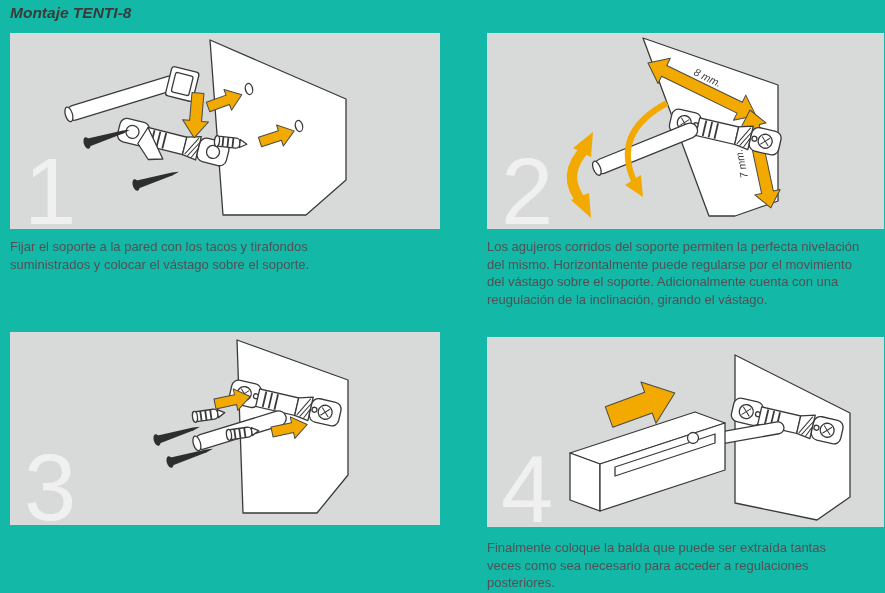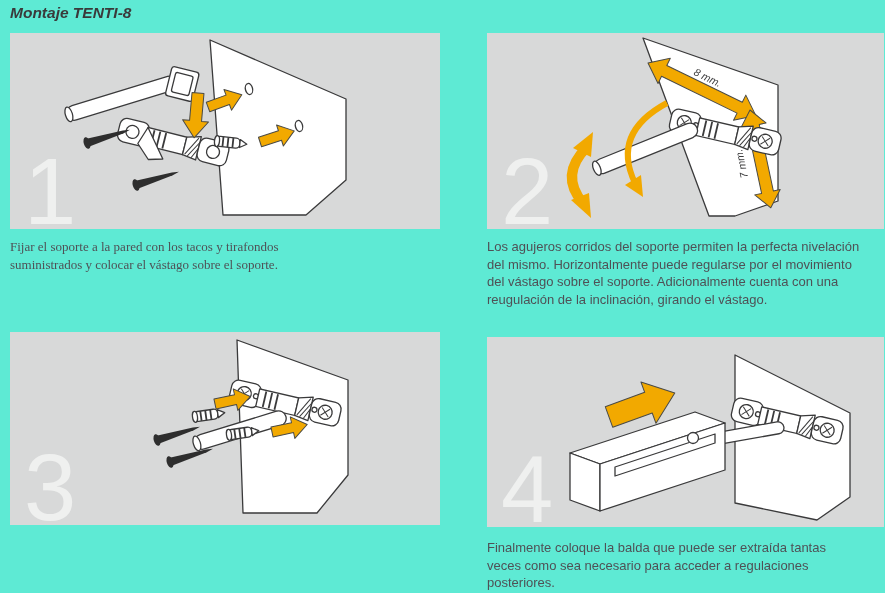"Montaje TENTI-8" #page { background: #5eead4 -> #14b8a6 }
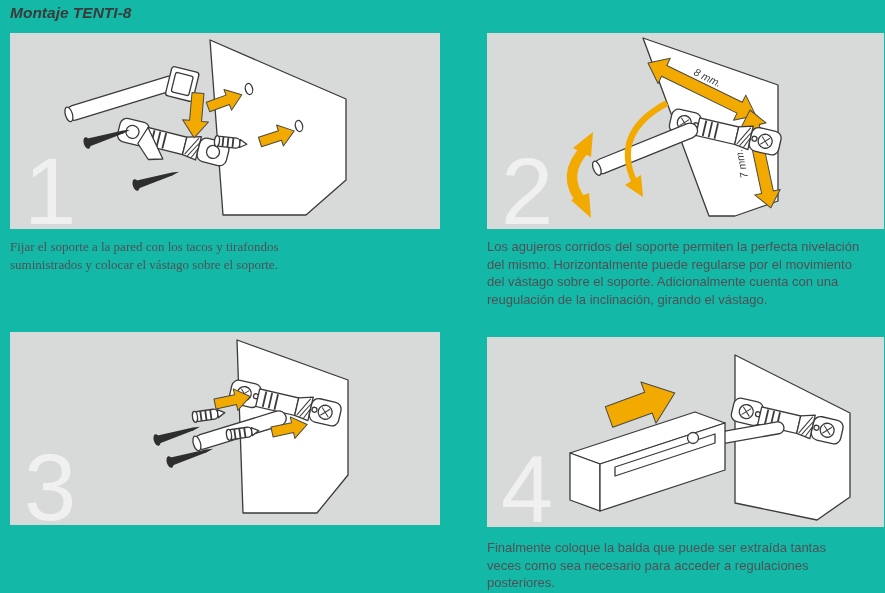"Fijar el soporte a la" #cap1 { font-family: Liberation Serif, serif -> none }
